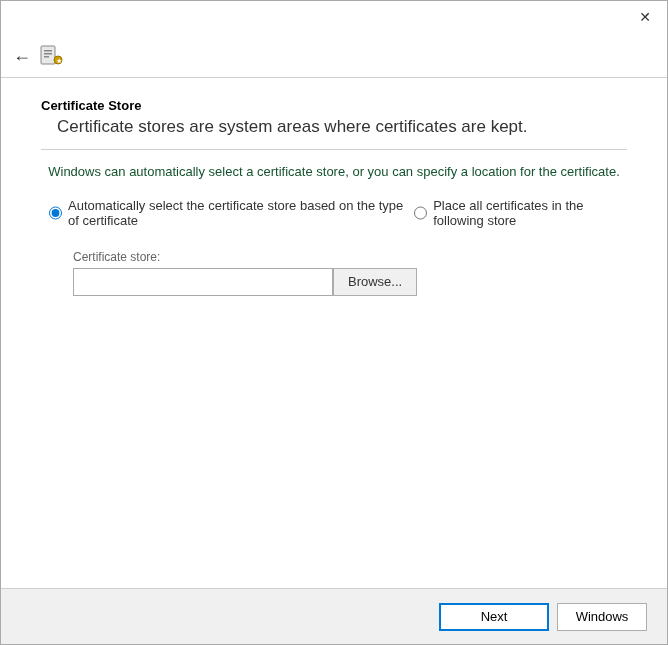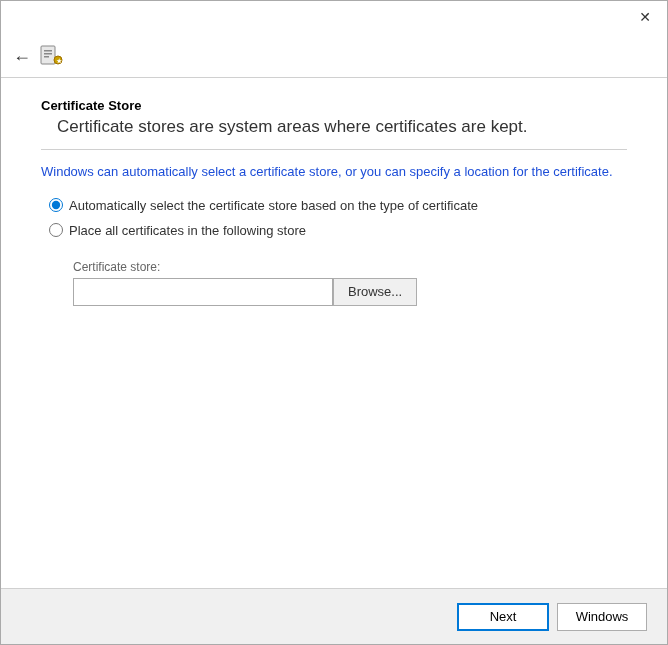"Windows can automatically select a" .body-text { color: #1d4ed8 -> #14532d; text-align: none -> center }
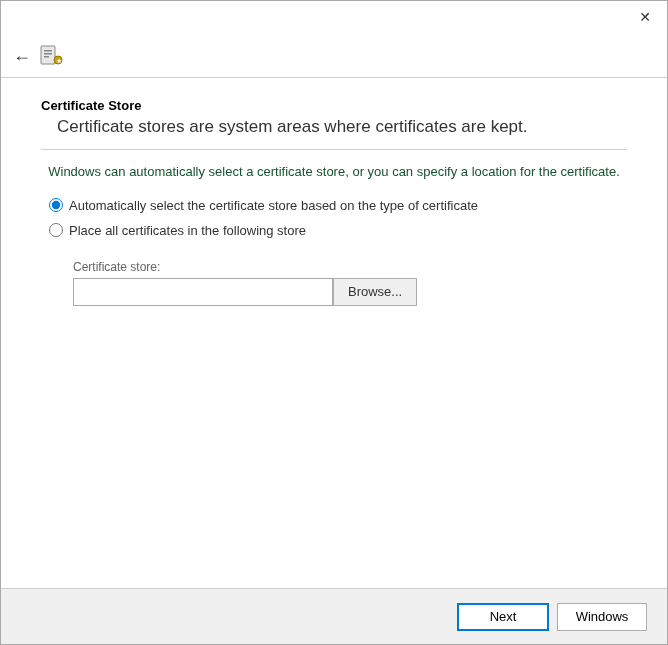"Automatically select the certificate" .radio-group { flex-direction: column -> row }
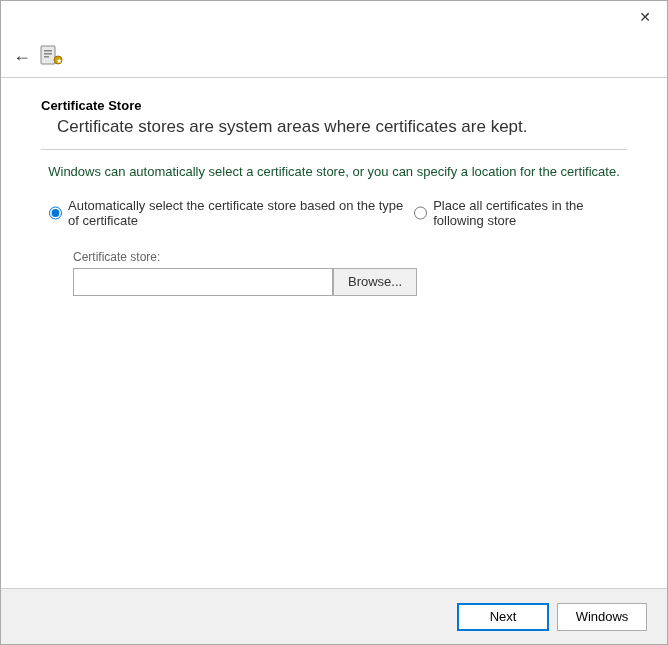"Next" .btn-next { width: 92px -> 110px }
